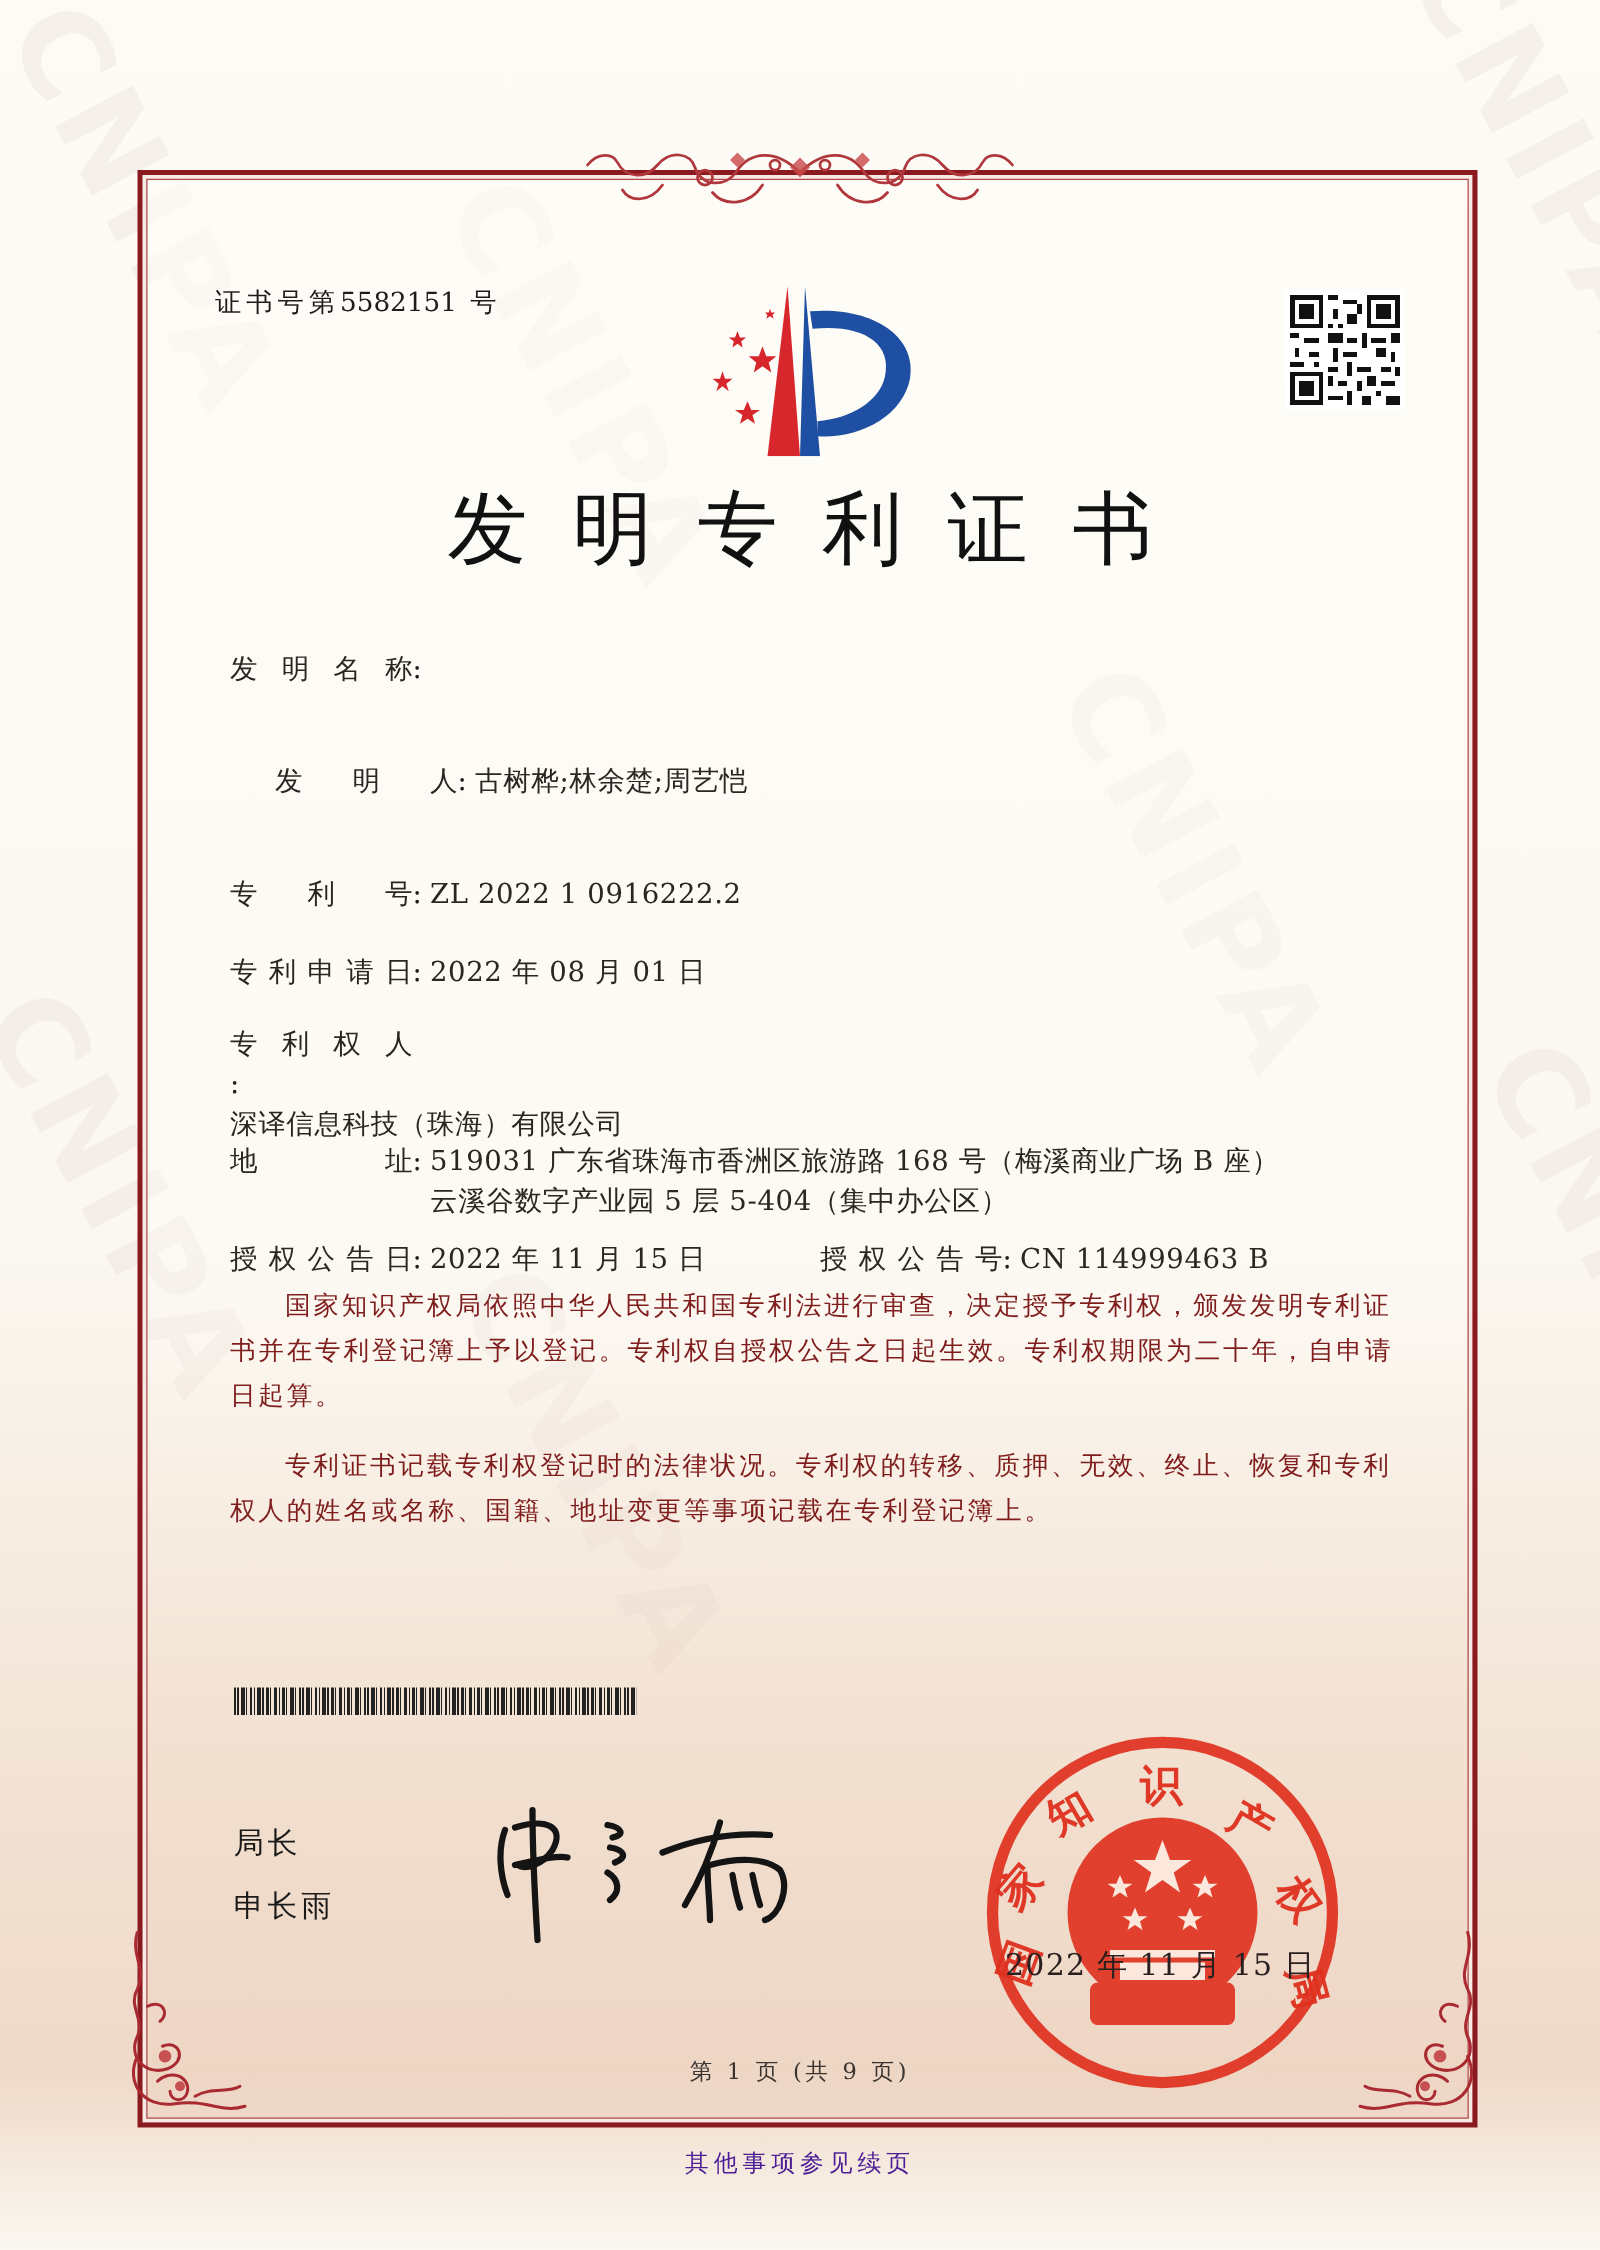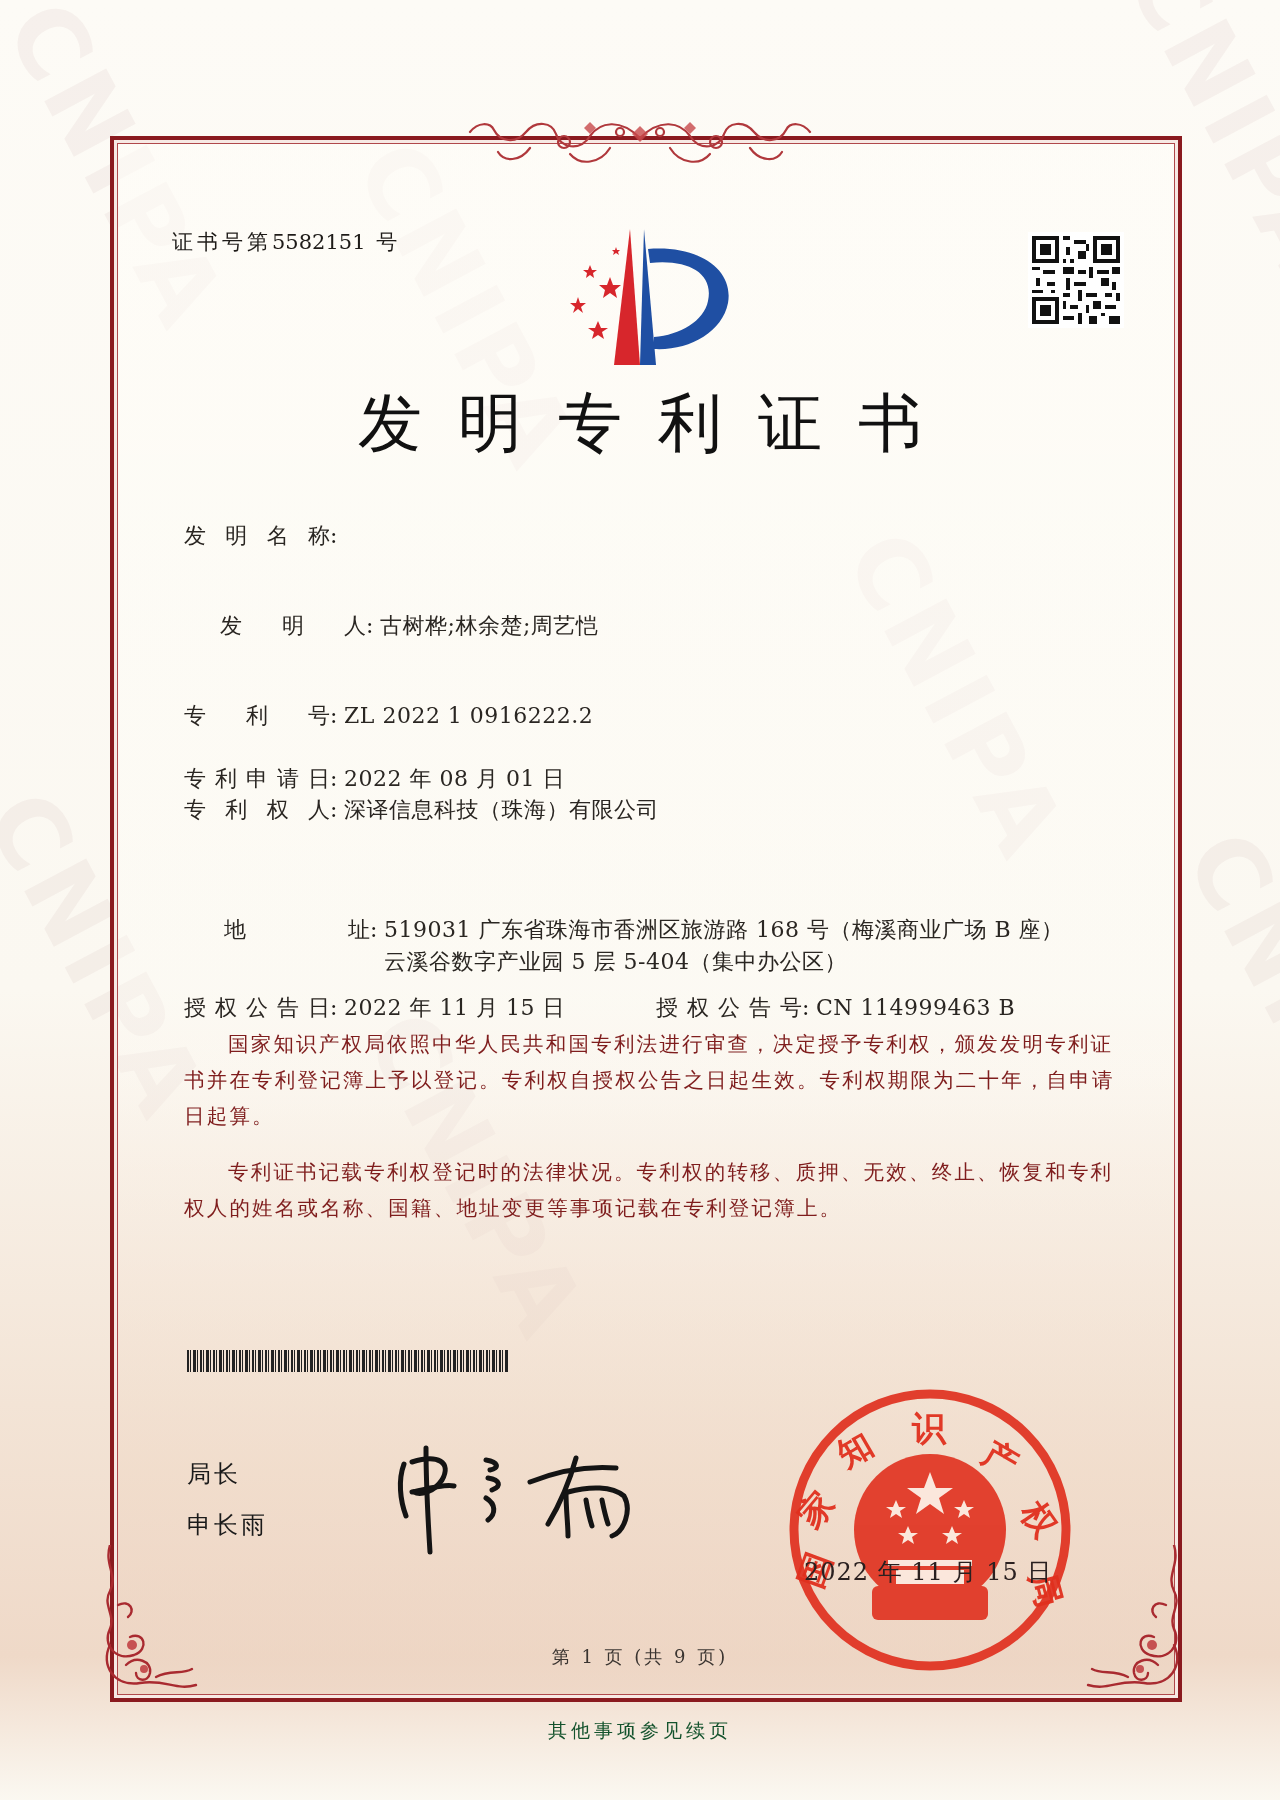"专利权人" div.field { flex-direction: none -> column; top: 794px -> 820px }
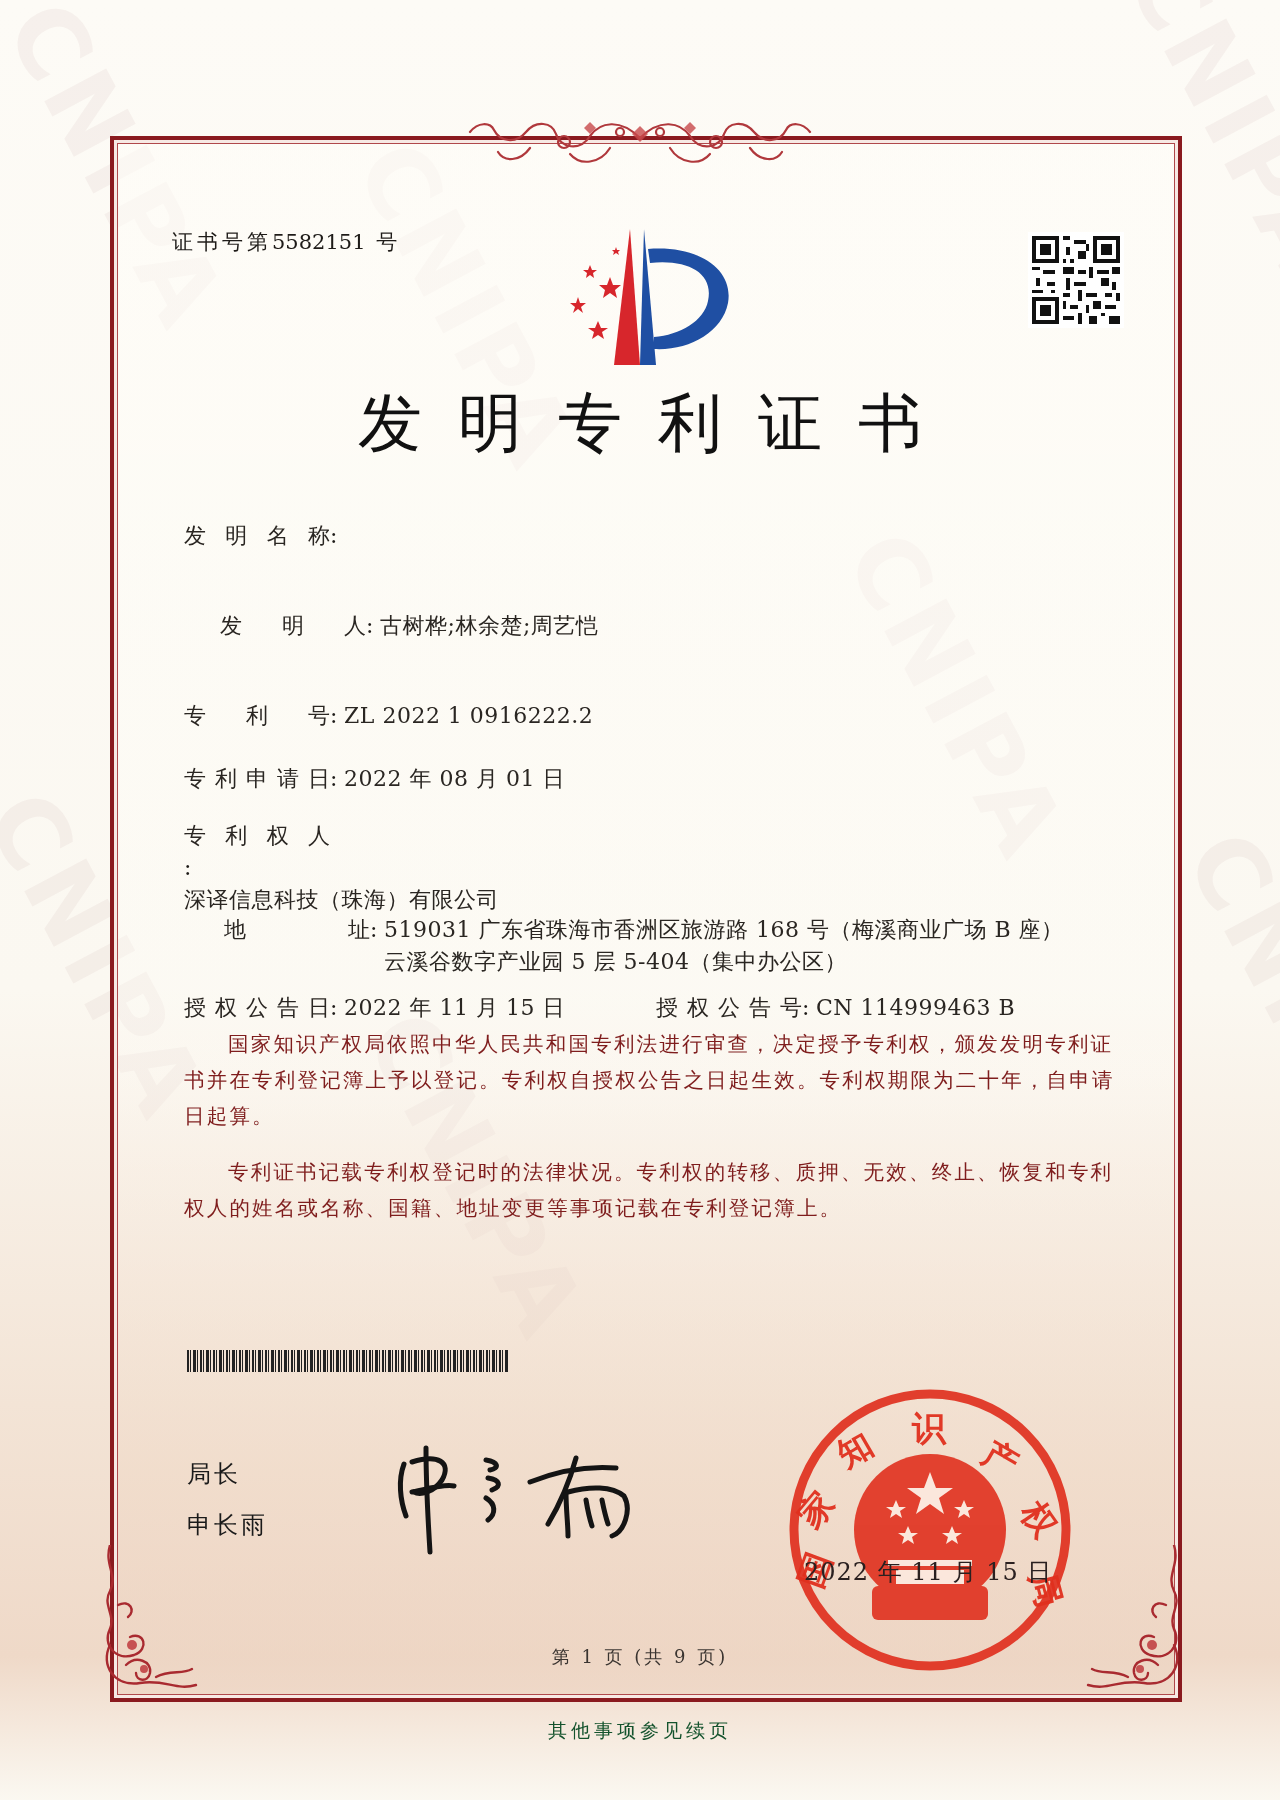"地址" div.field { margin-left: 40px -> none }
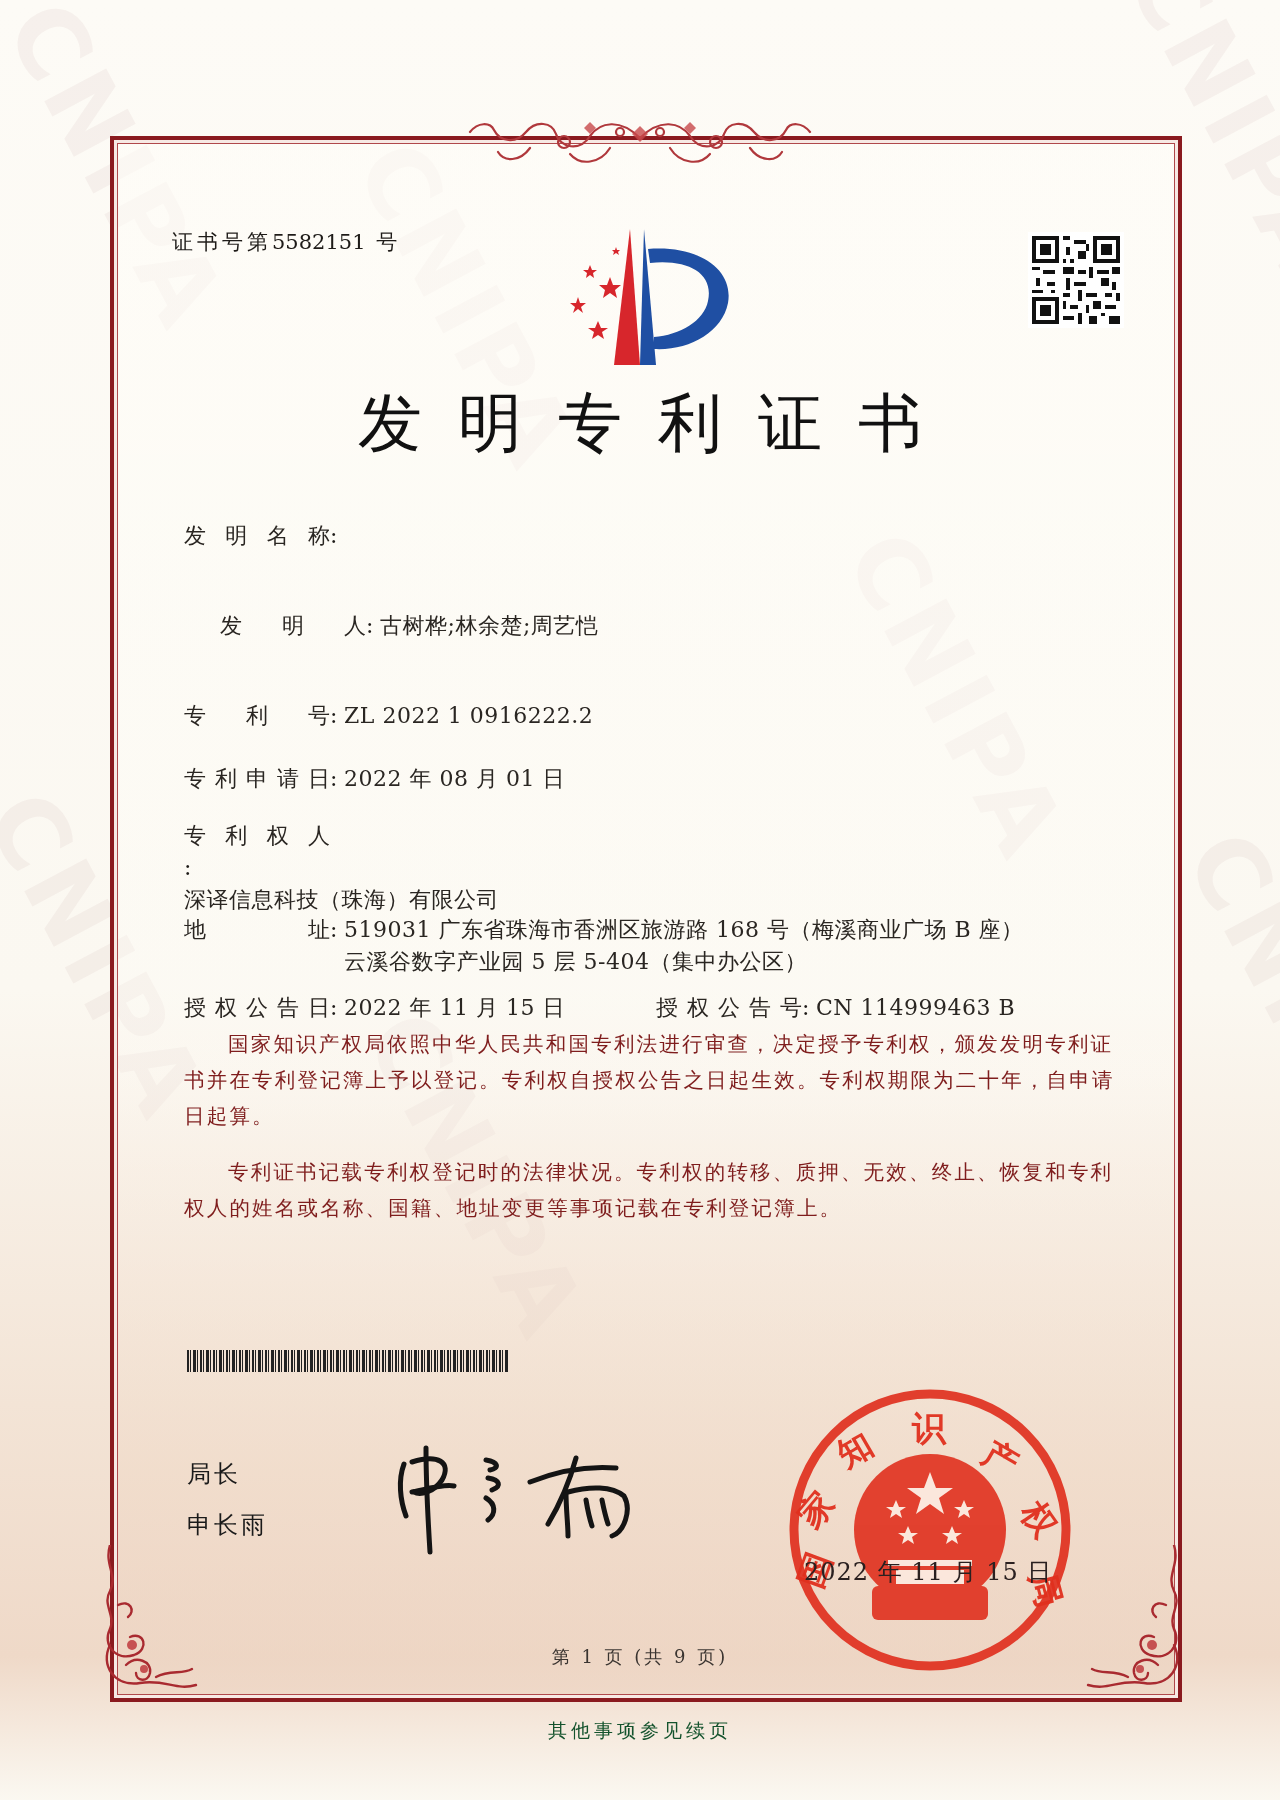"其他事项参见续页" .continued { color: #14532d -> #4c1d95 }
